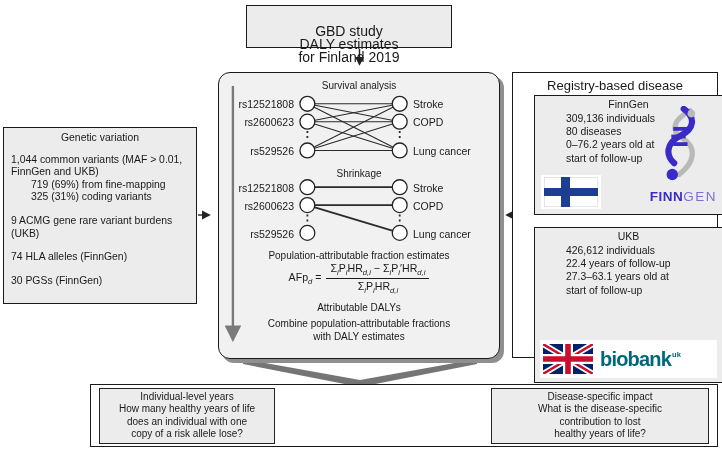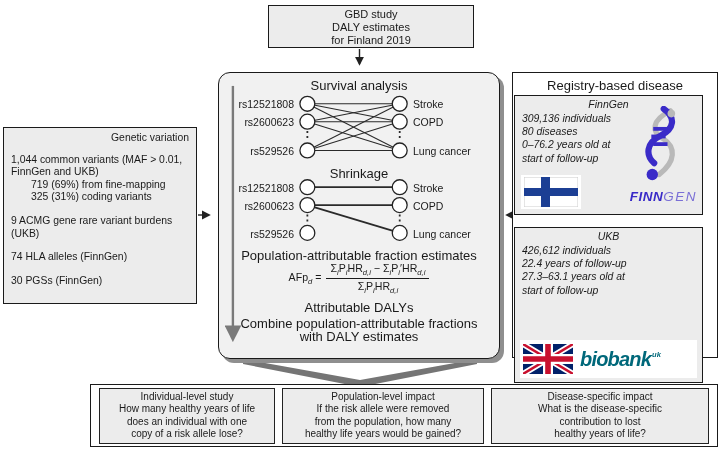"GBD study" #top-box { font-size: 11px -> 14px; left: 268px -> 246px; padding-top: 2px -> 19px }
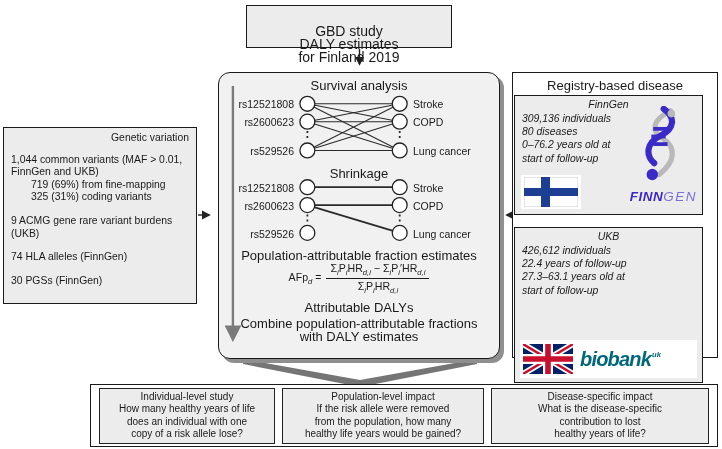"Survival analysis" .cb-center { font-size: 13px -> 10px }
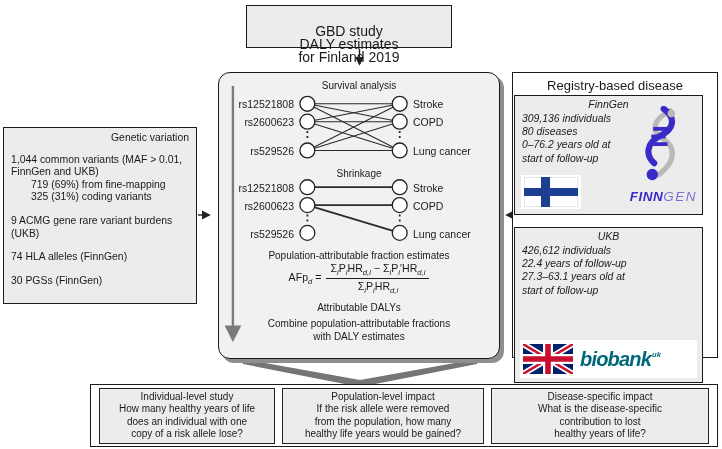"FinnGen" .cohort-box { font-style: italic -> none; left: 1px -> 21px }
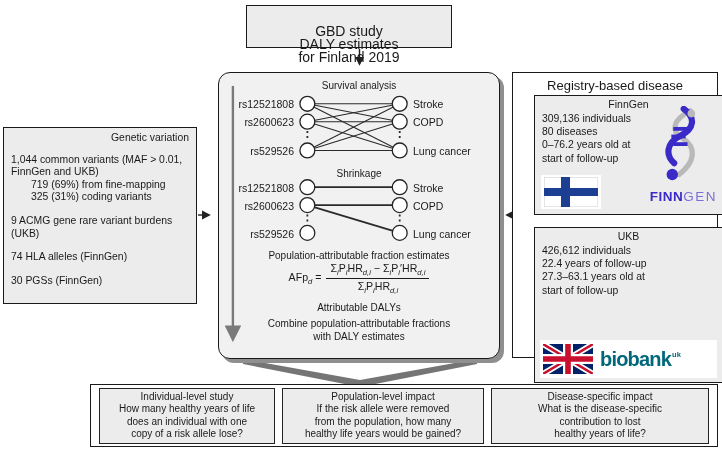"309,136 individuals" .cohort-line { margin-left: none -> 24px }
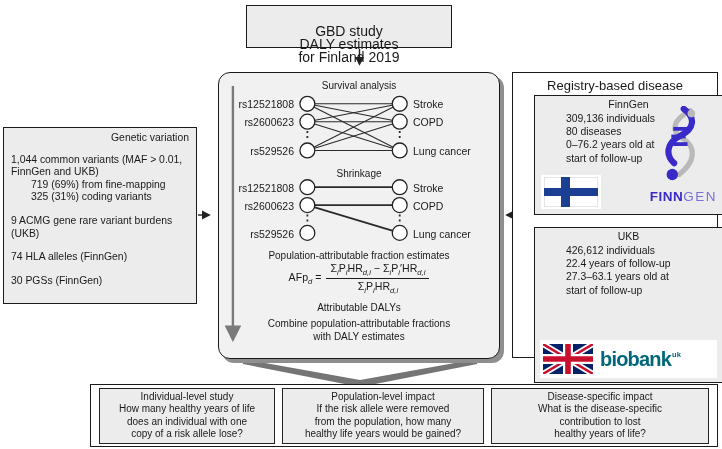"Genetic variation" #left-box .gv-title { text-align: right -> center }
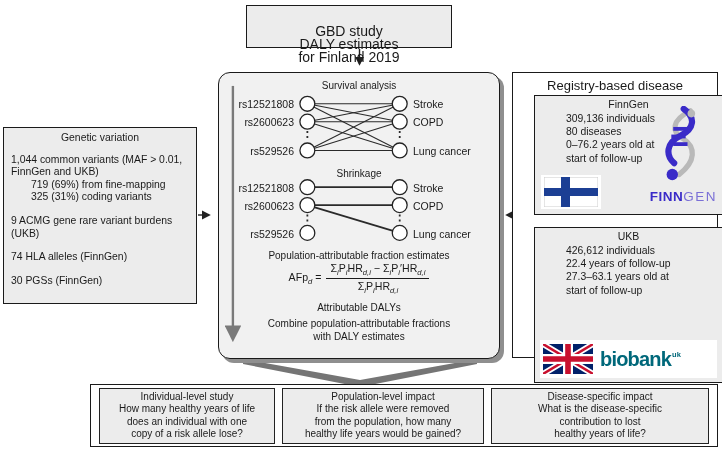"Individual-level study" div.impact-line { text: study -> years }
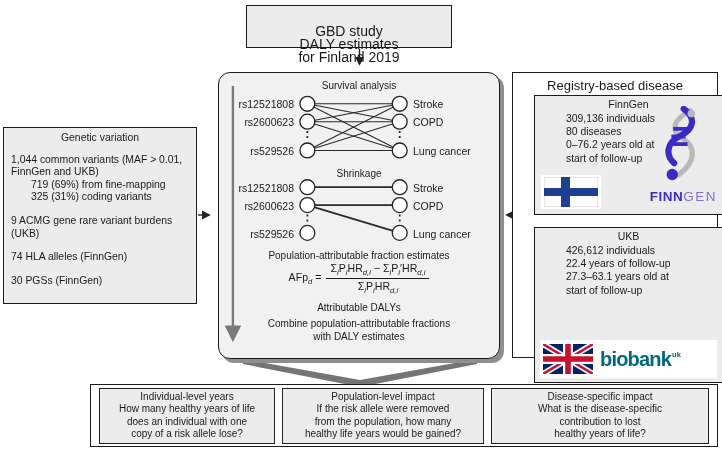"Population-level impact" div.impact-box { html: <div> <div>Population-level impact</div> <div>If the risk allele were removed</div> <div>from the population, how many</div> <div>healthy life years would be gained?</div> </div> -> none }
